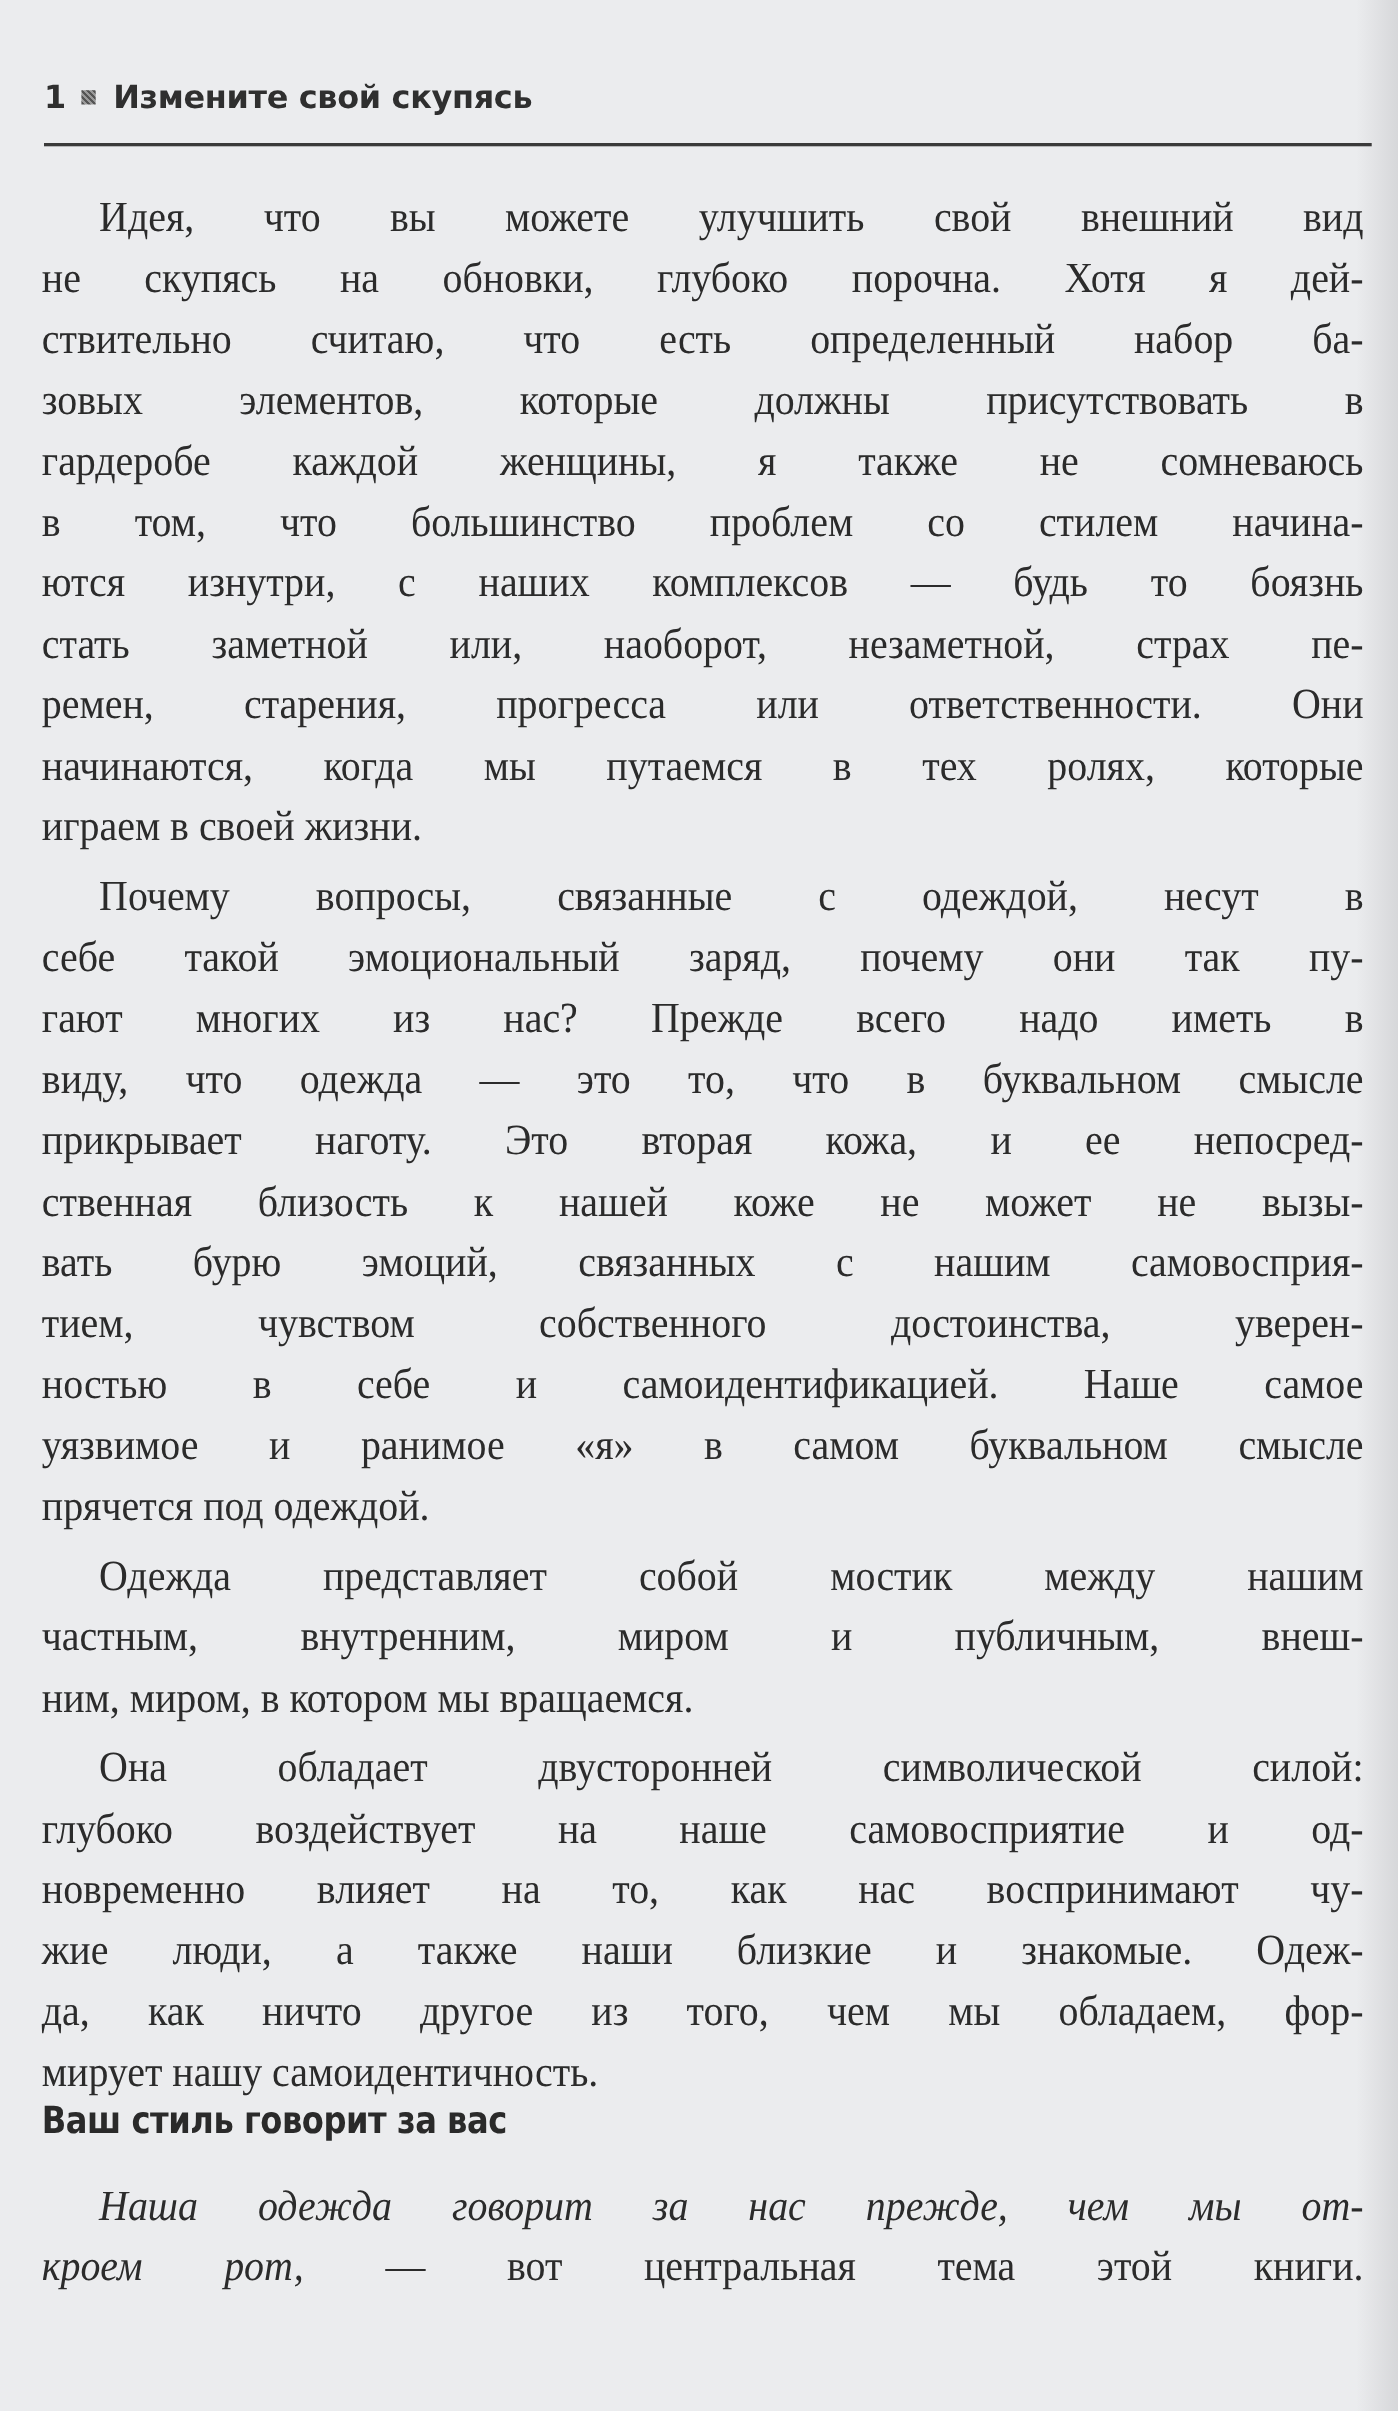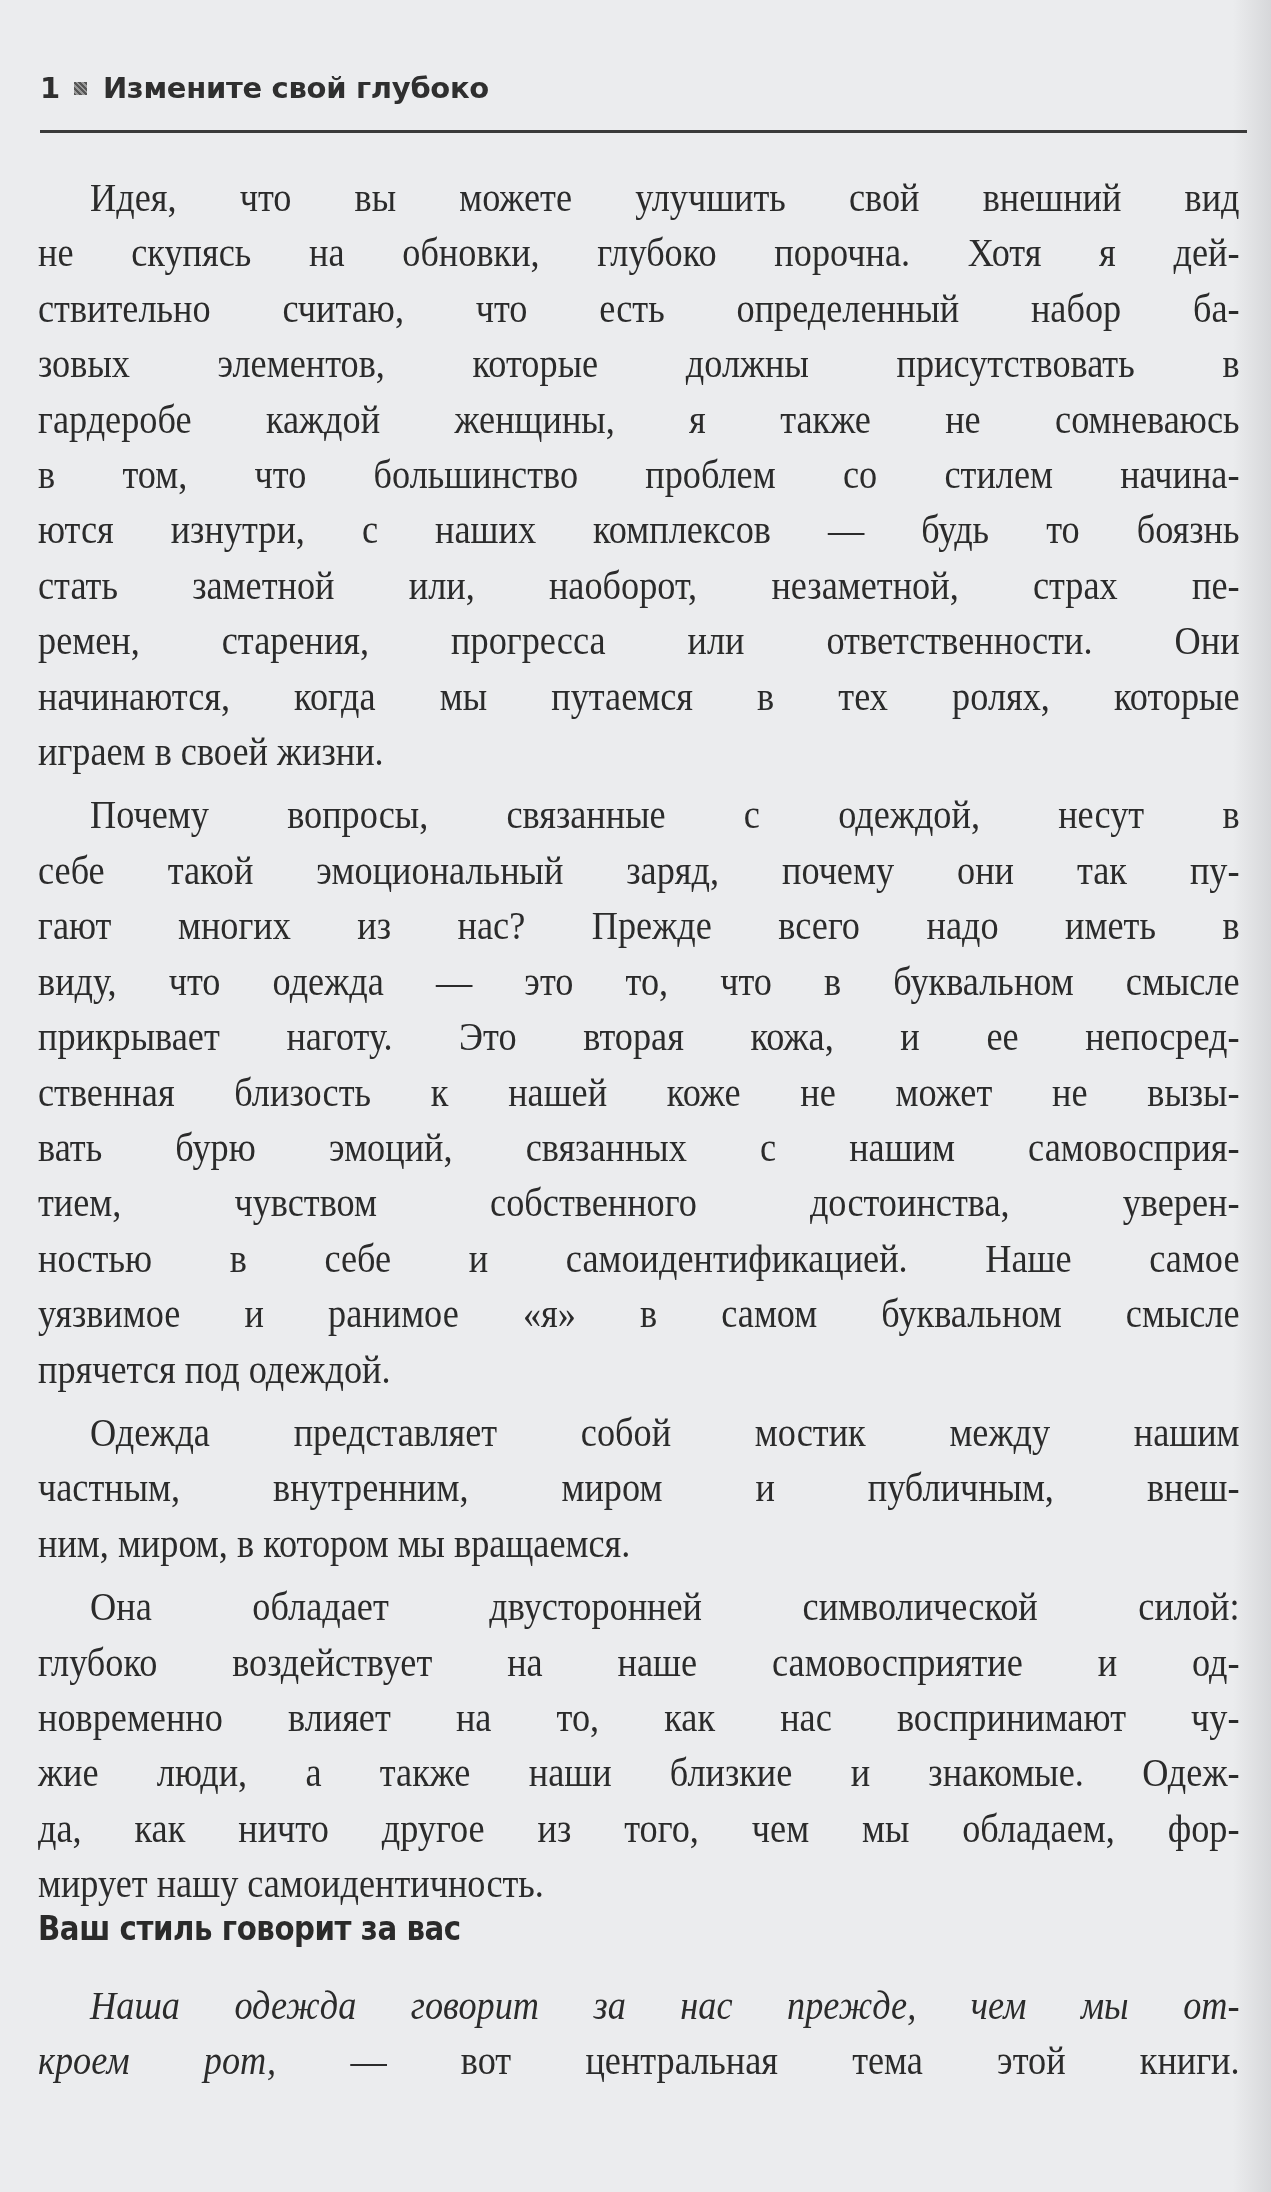"Измените свой глубоко" span { text: глубоко -> скупясь }
